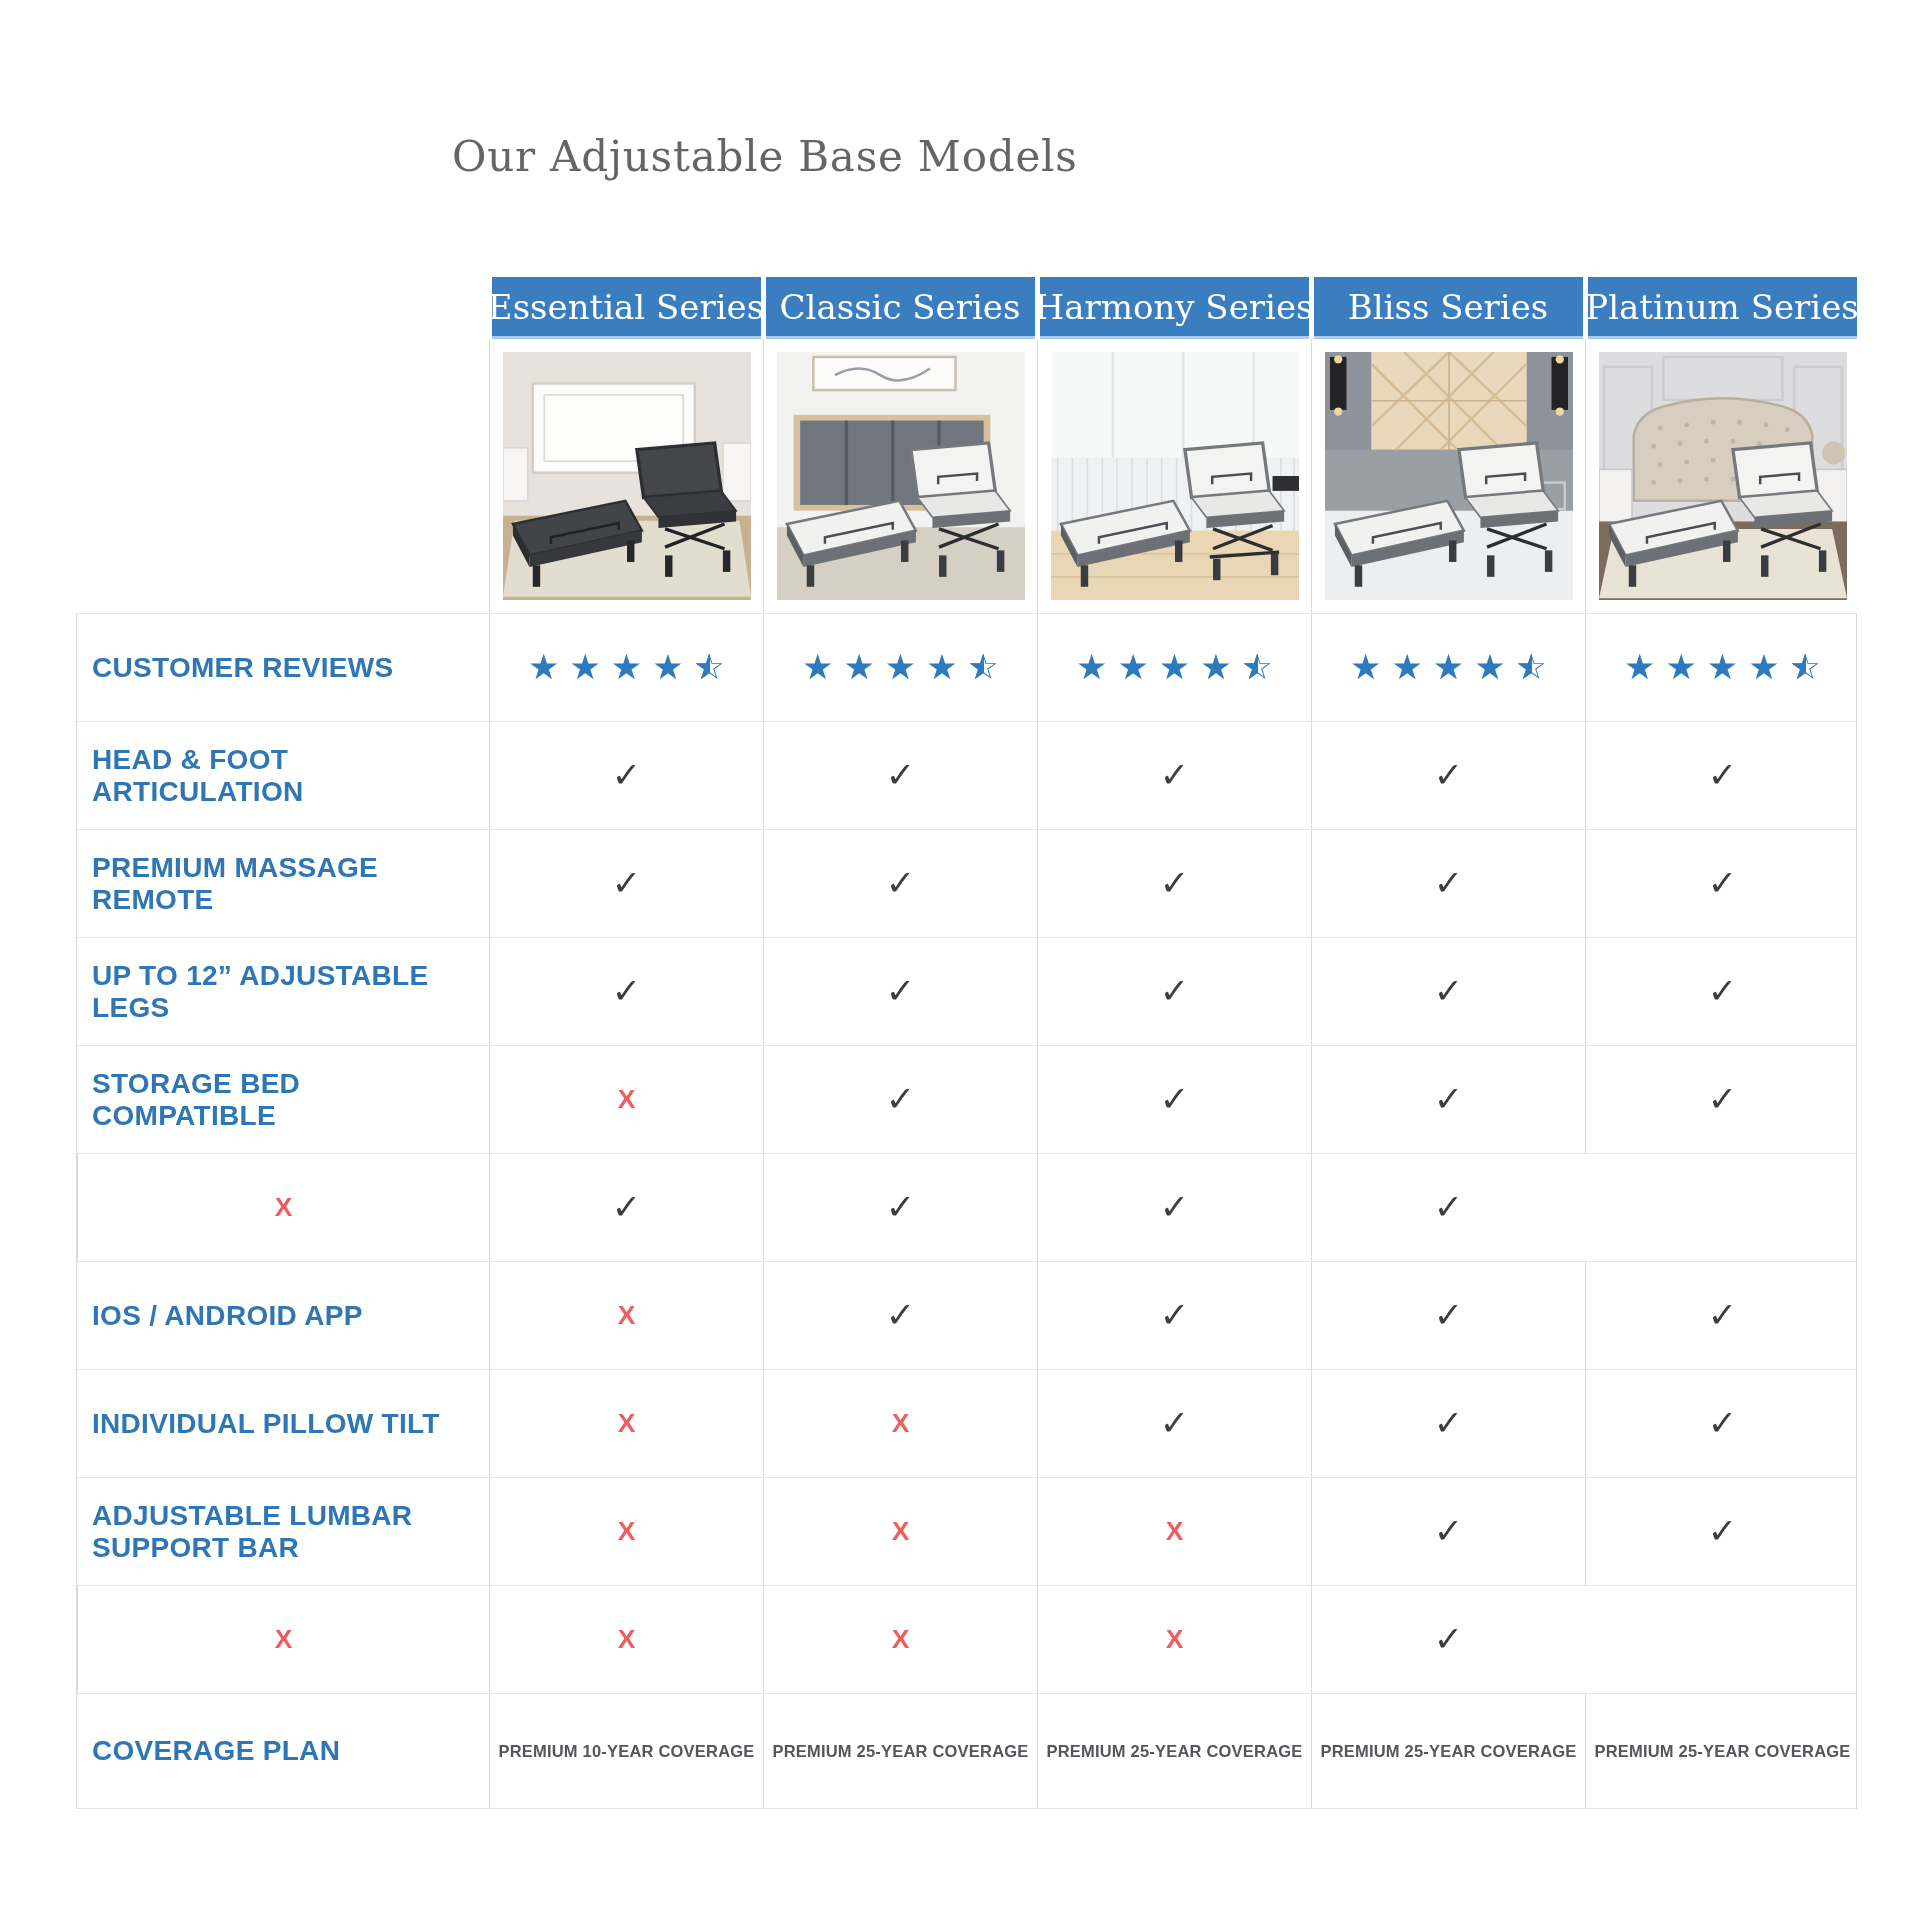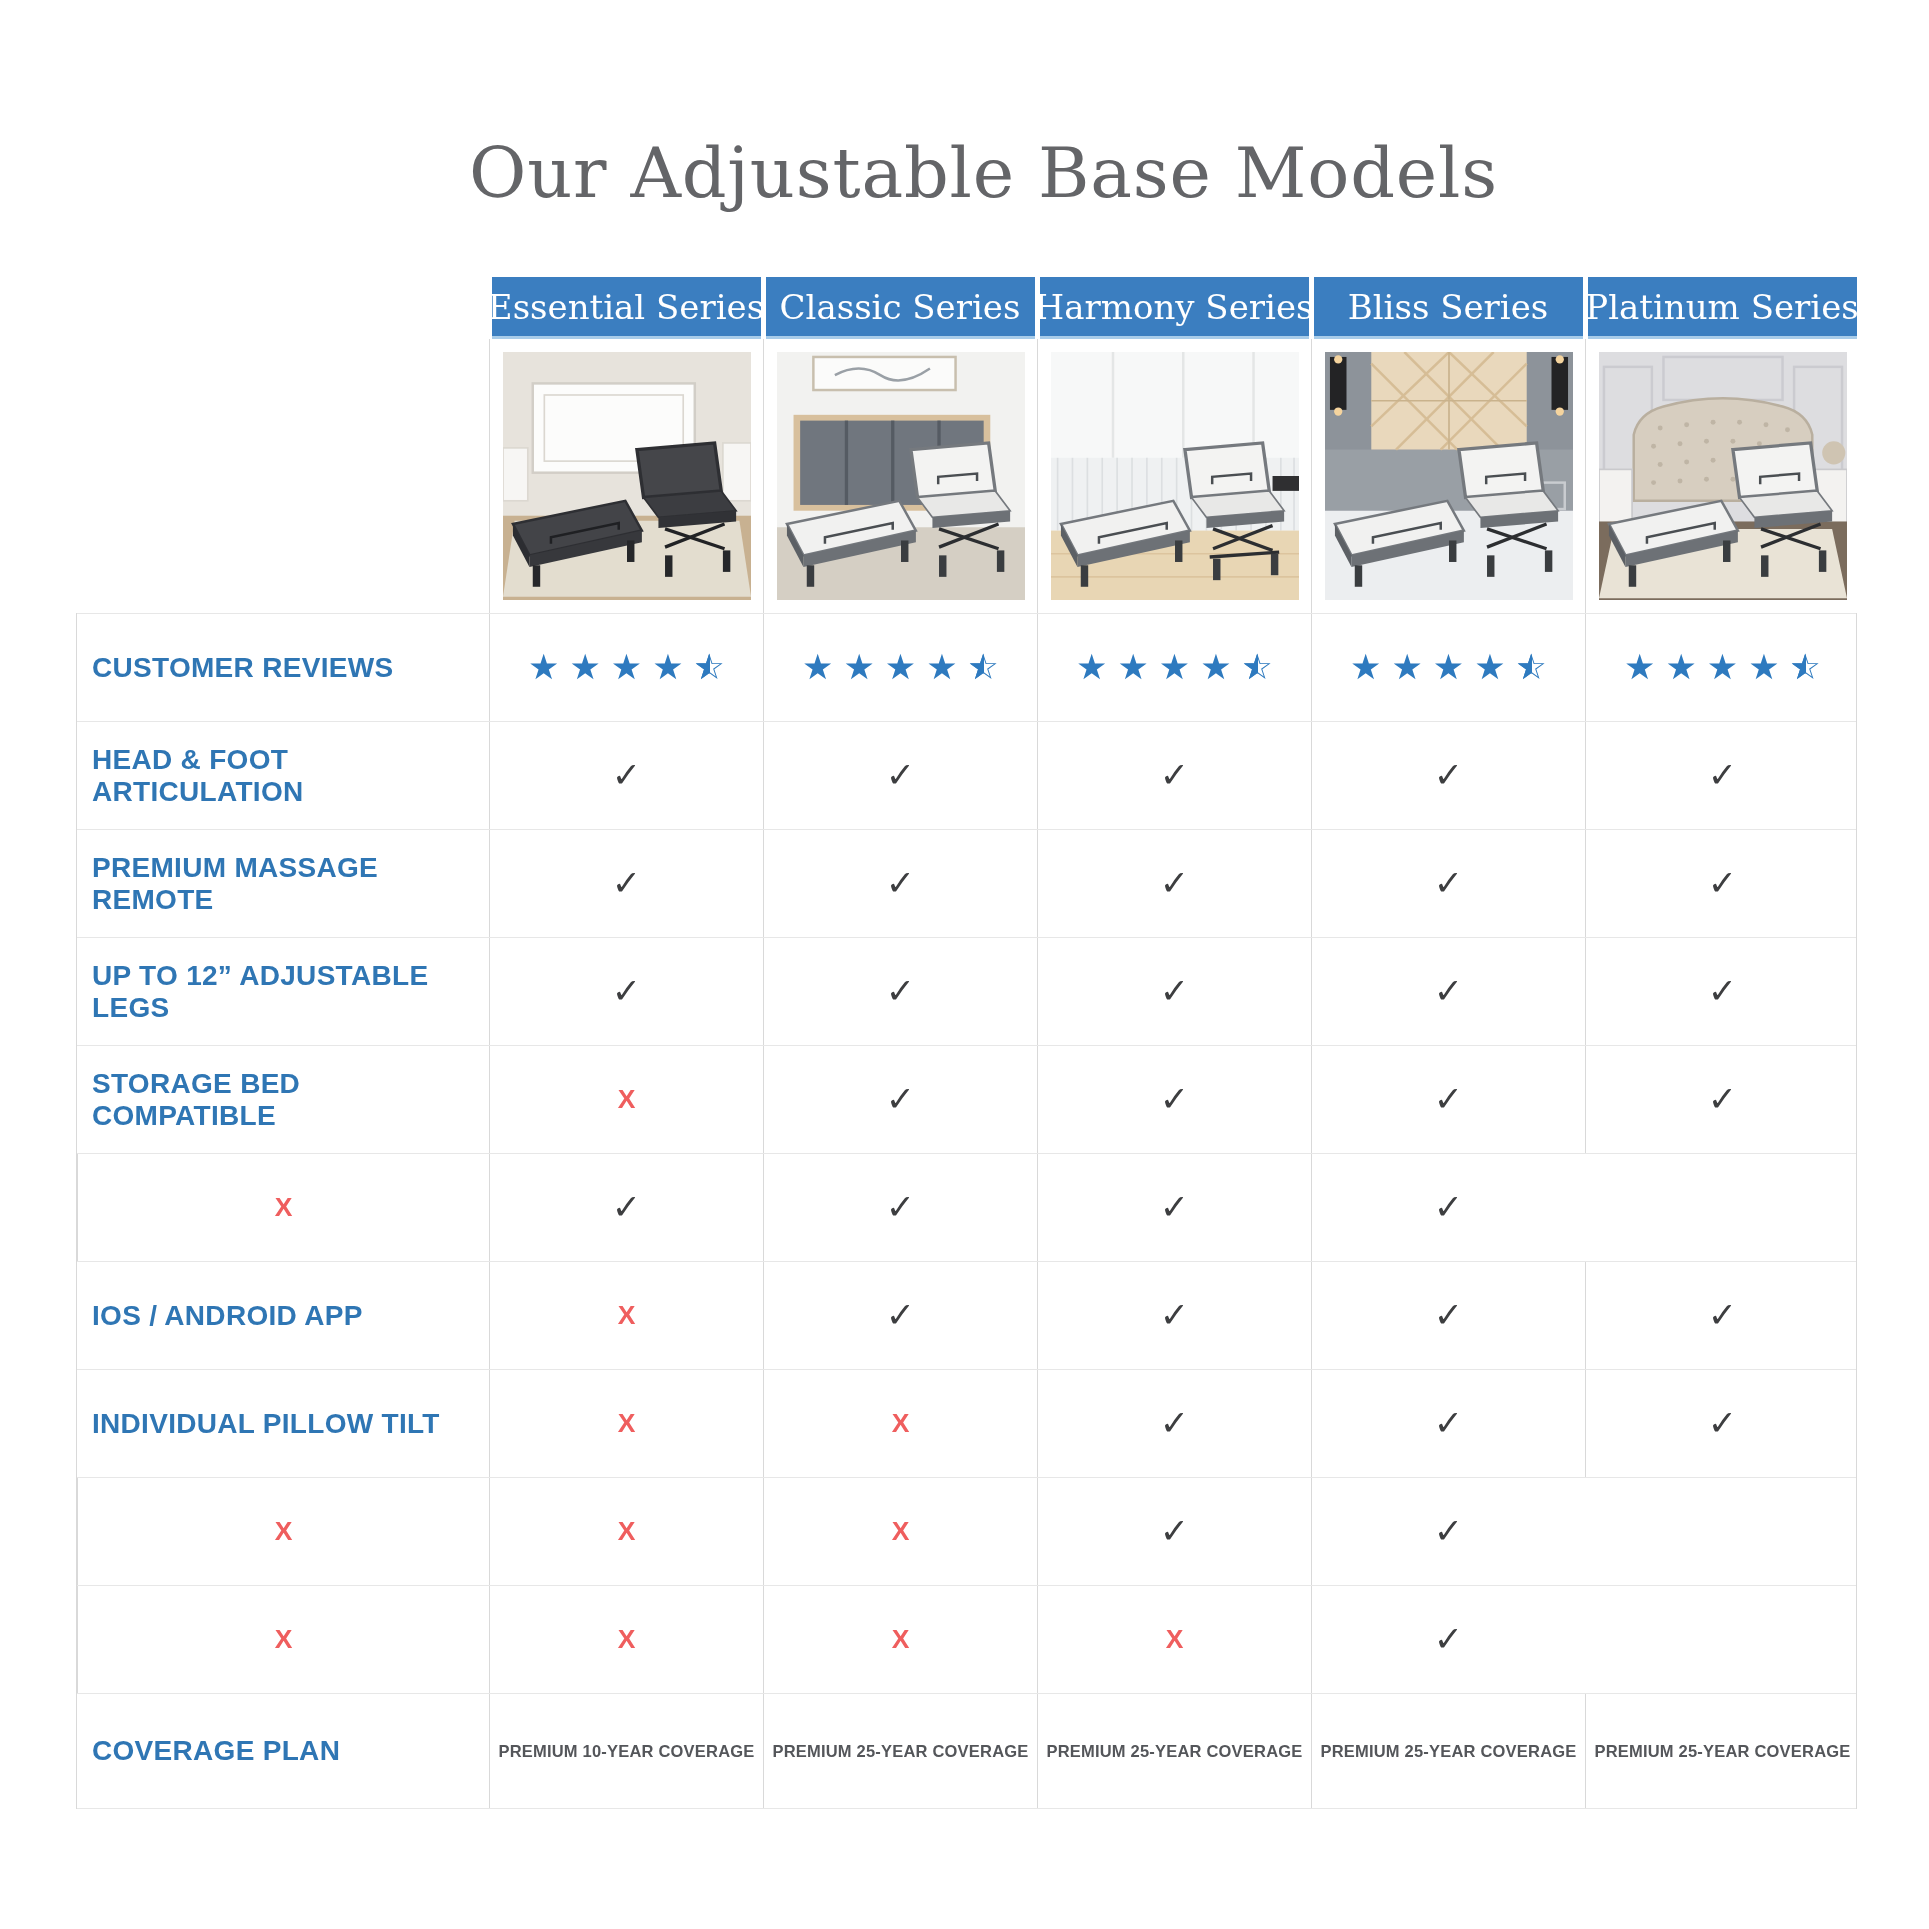"Our Adjustable Base Models" .title { font-size: 70px -> 42px; left: 469px -> 452px }
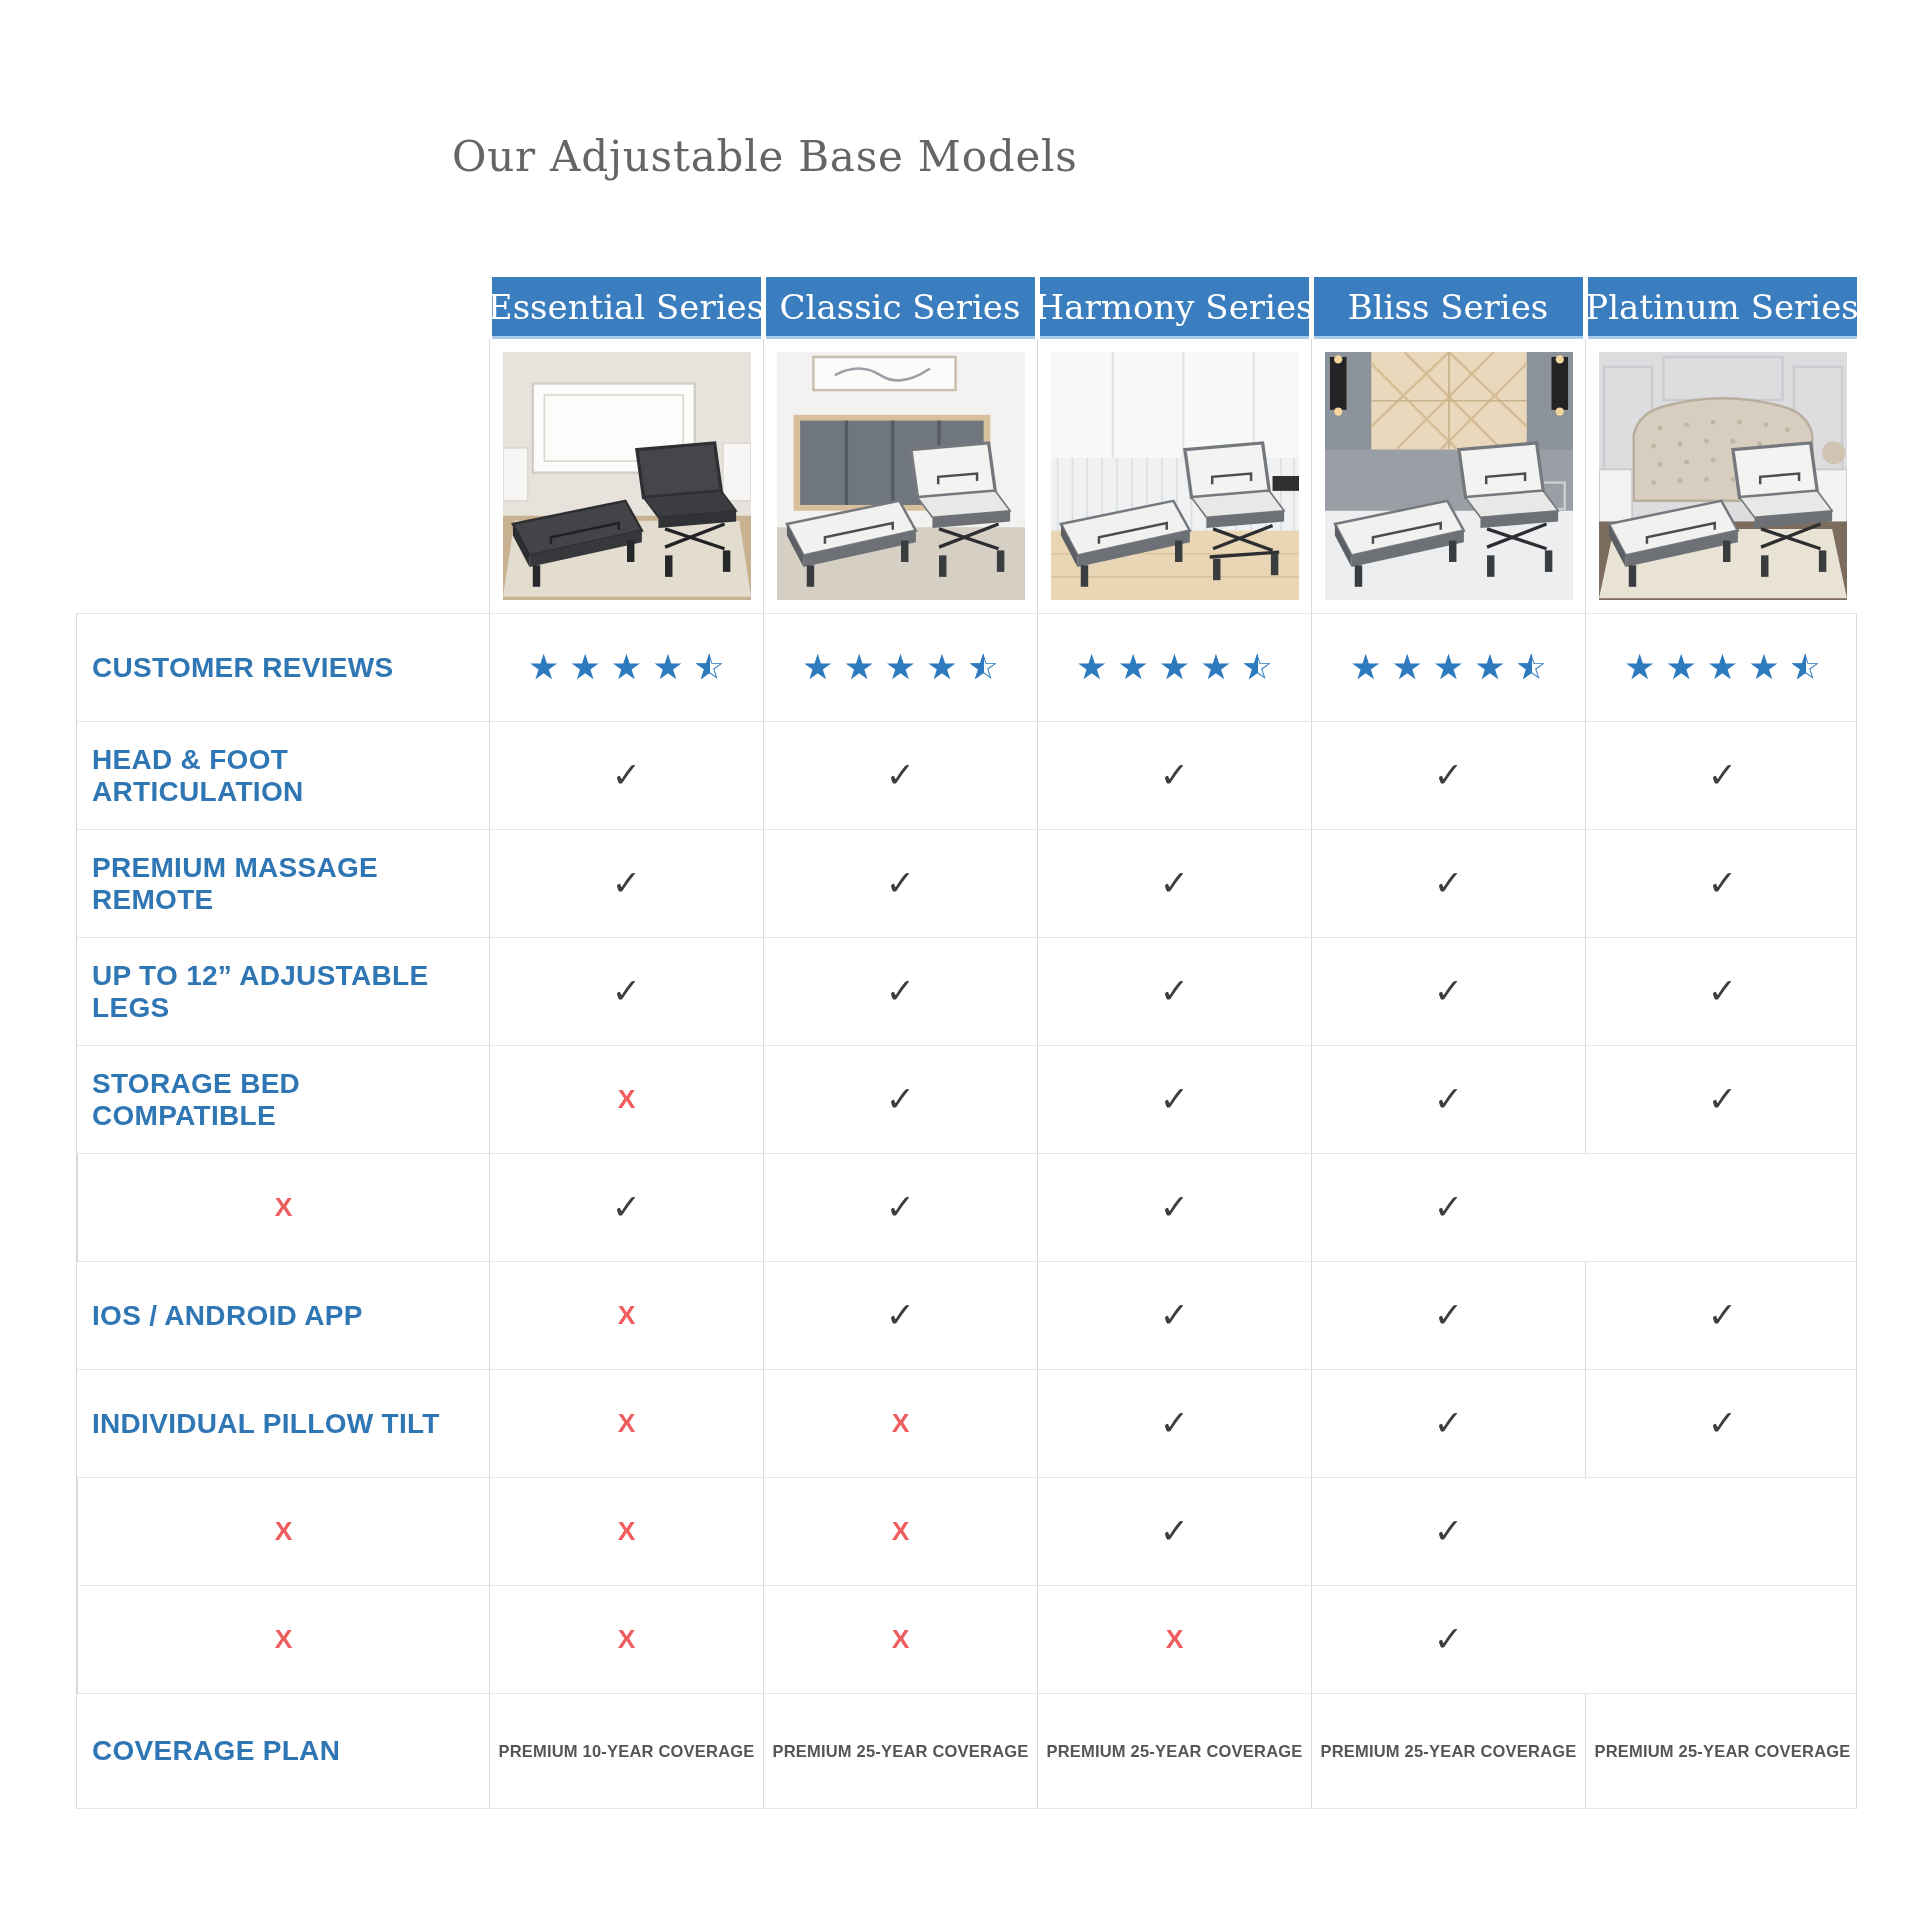"ADJUSTABLE LUMBAR SUPPORT BAR" div.lcell { html: none -> <div>ADJUSTABLE LUMBAR SUPPORT BAR</div> }
